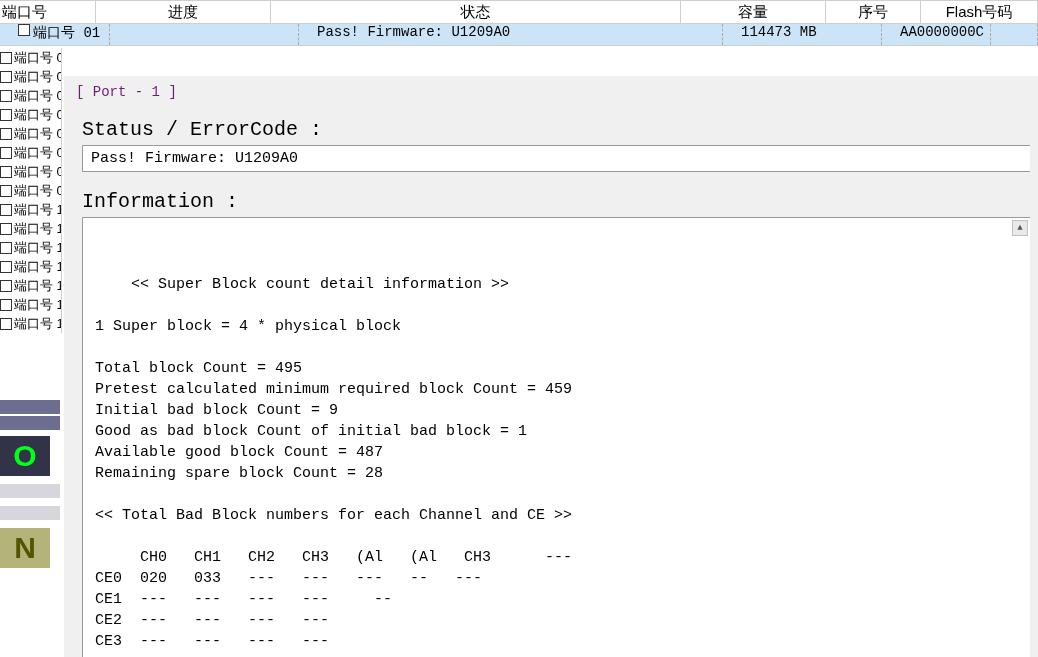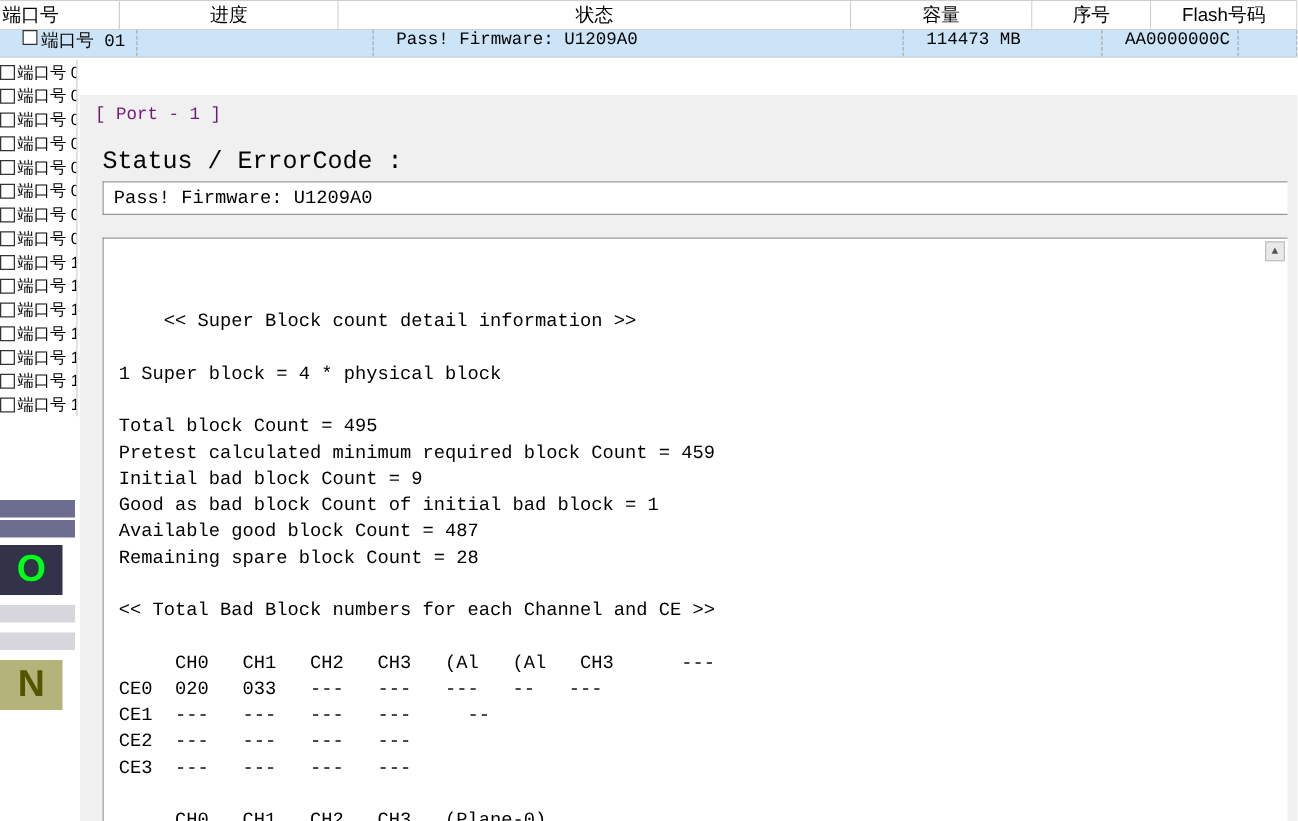"Information :" div.detail-label { html: none -> <div>Information :</div> }
